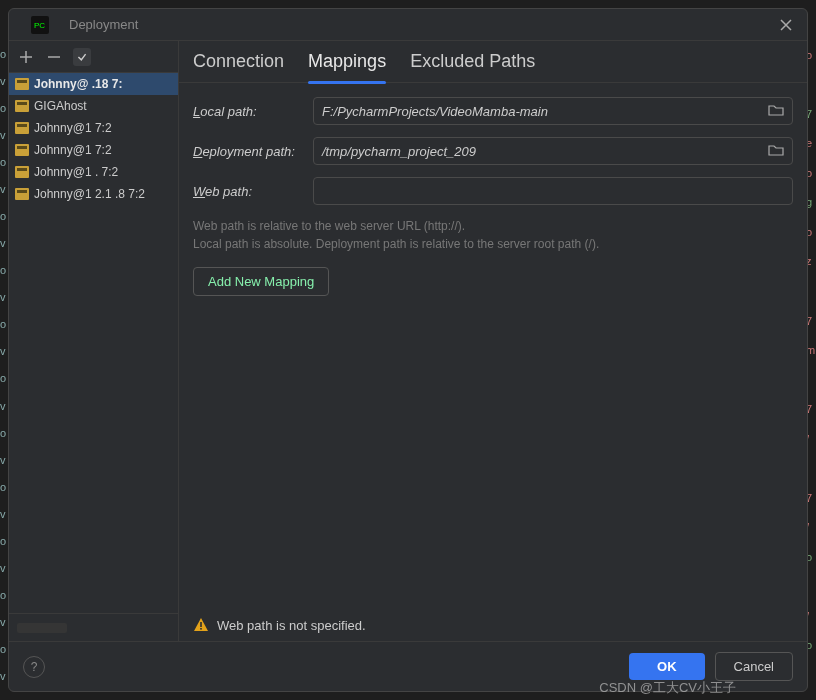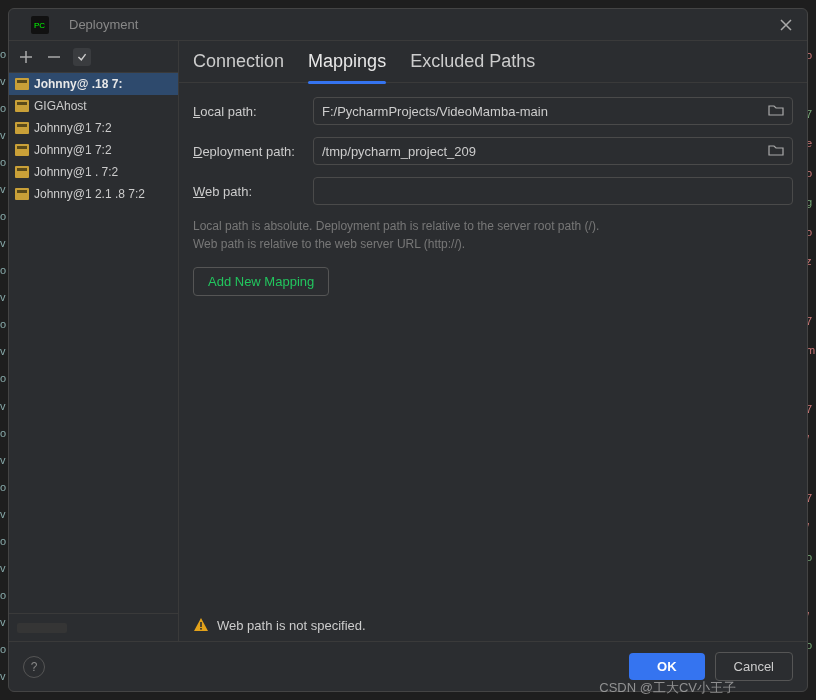"Local path:" .form-row { font-style: none -> italic }
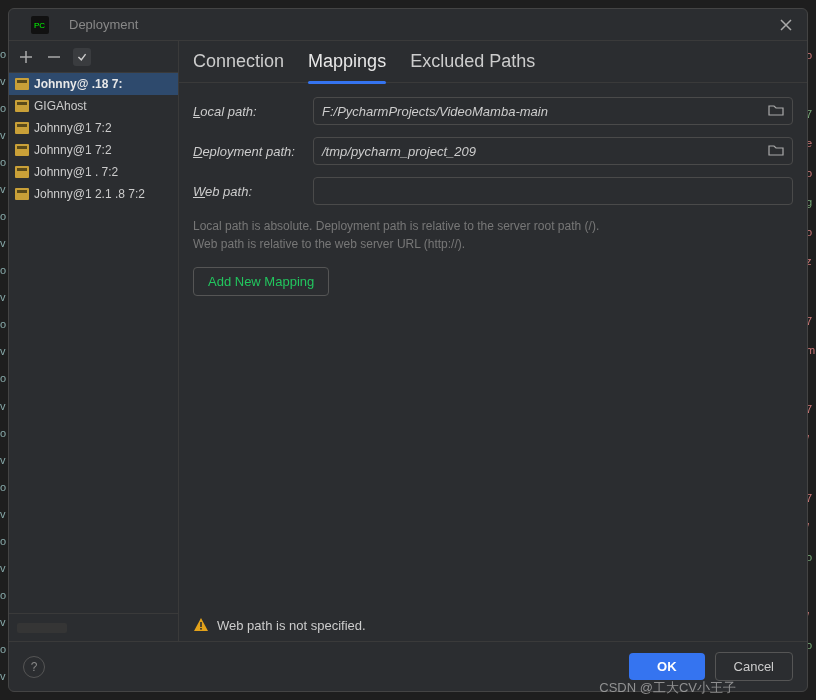"Local path is absolute. Deployment" div { order: before "Web path is relative to" -> after "Web path is relative to" }
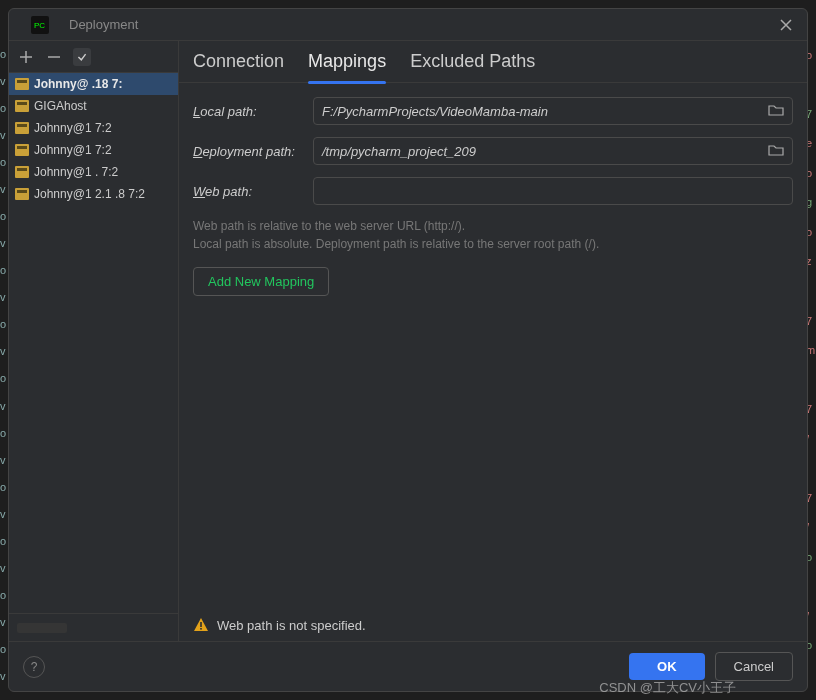"Add New Mapping" .add-mapping-btn { color: #22c55e -> #86efac }
